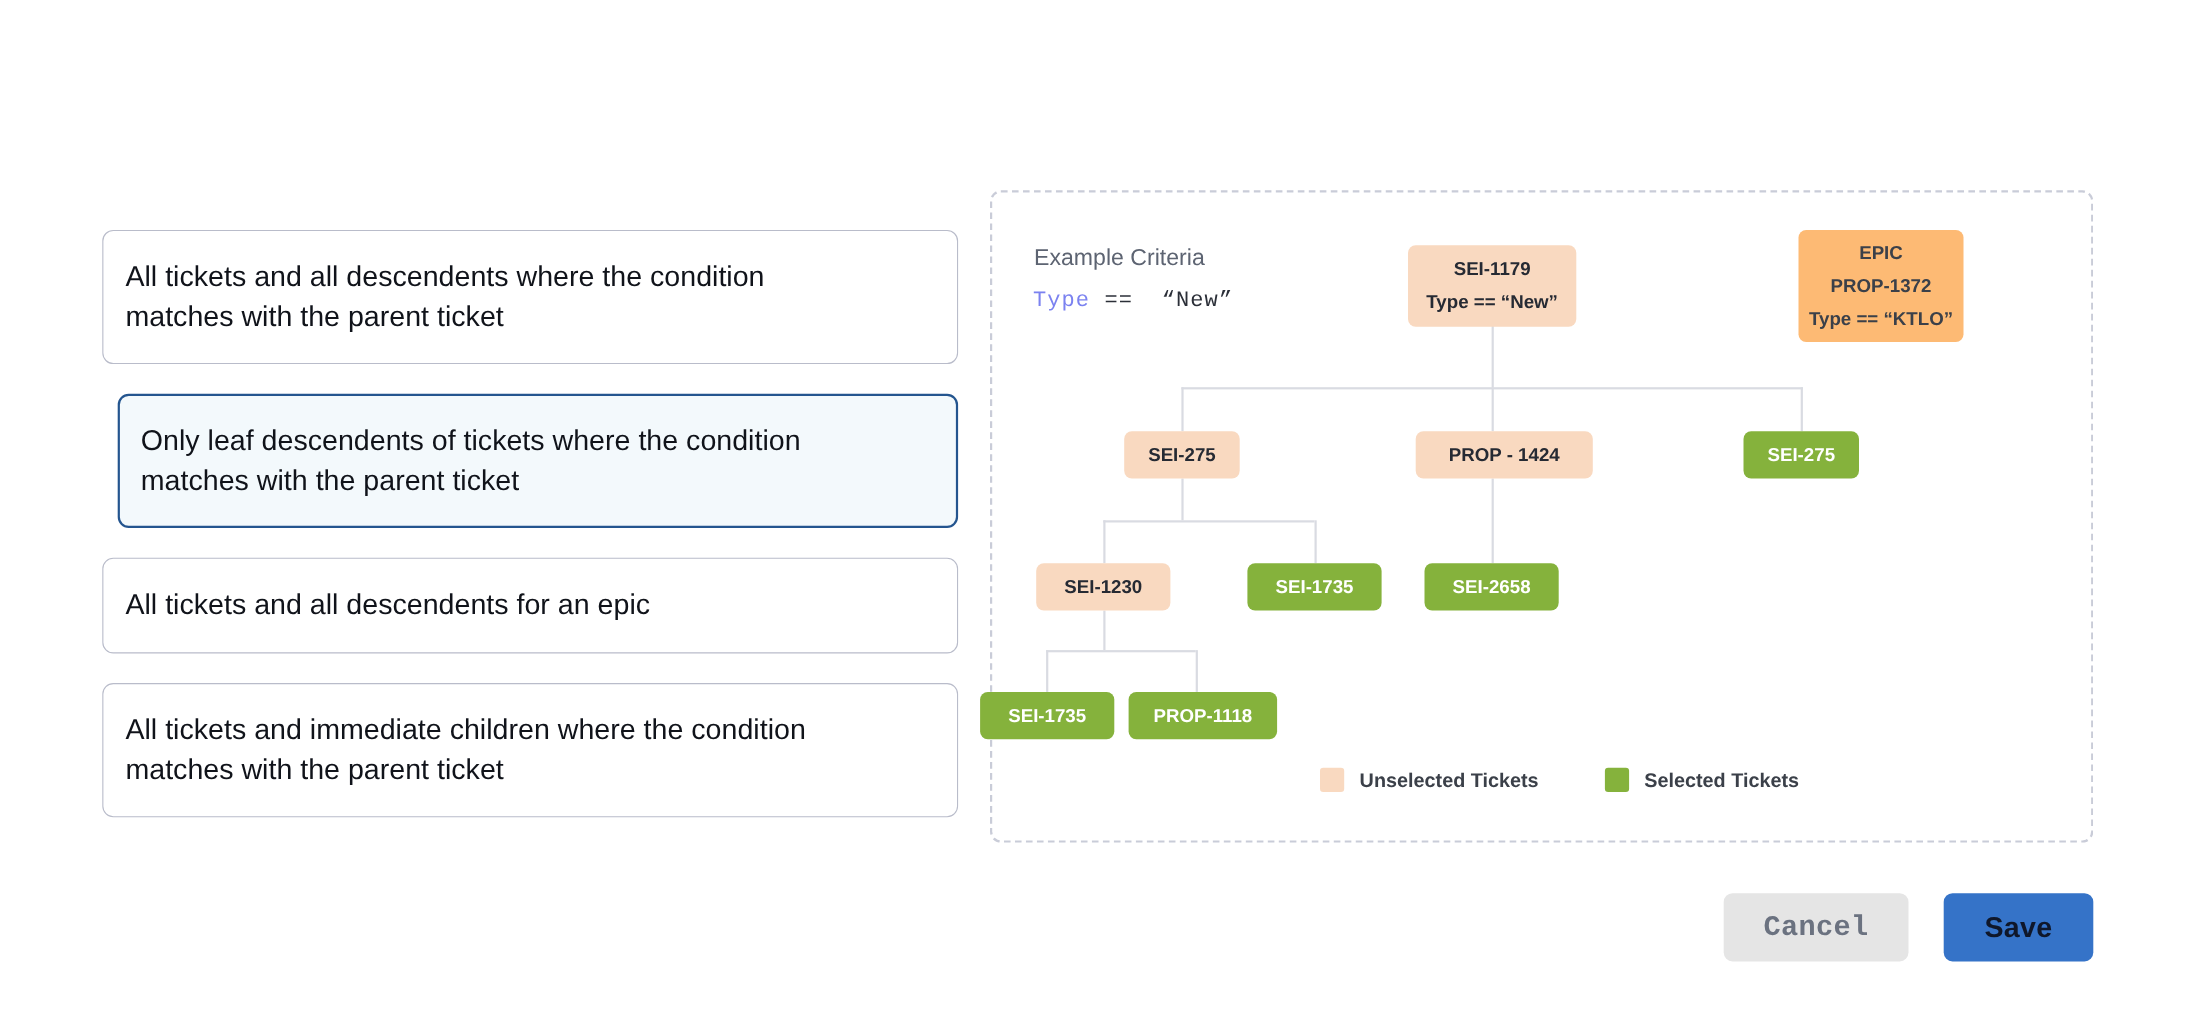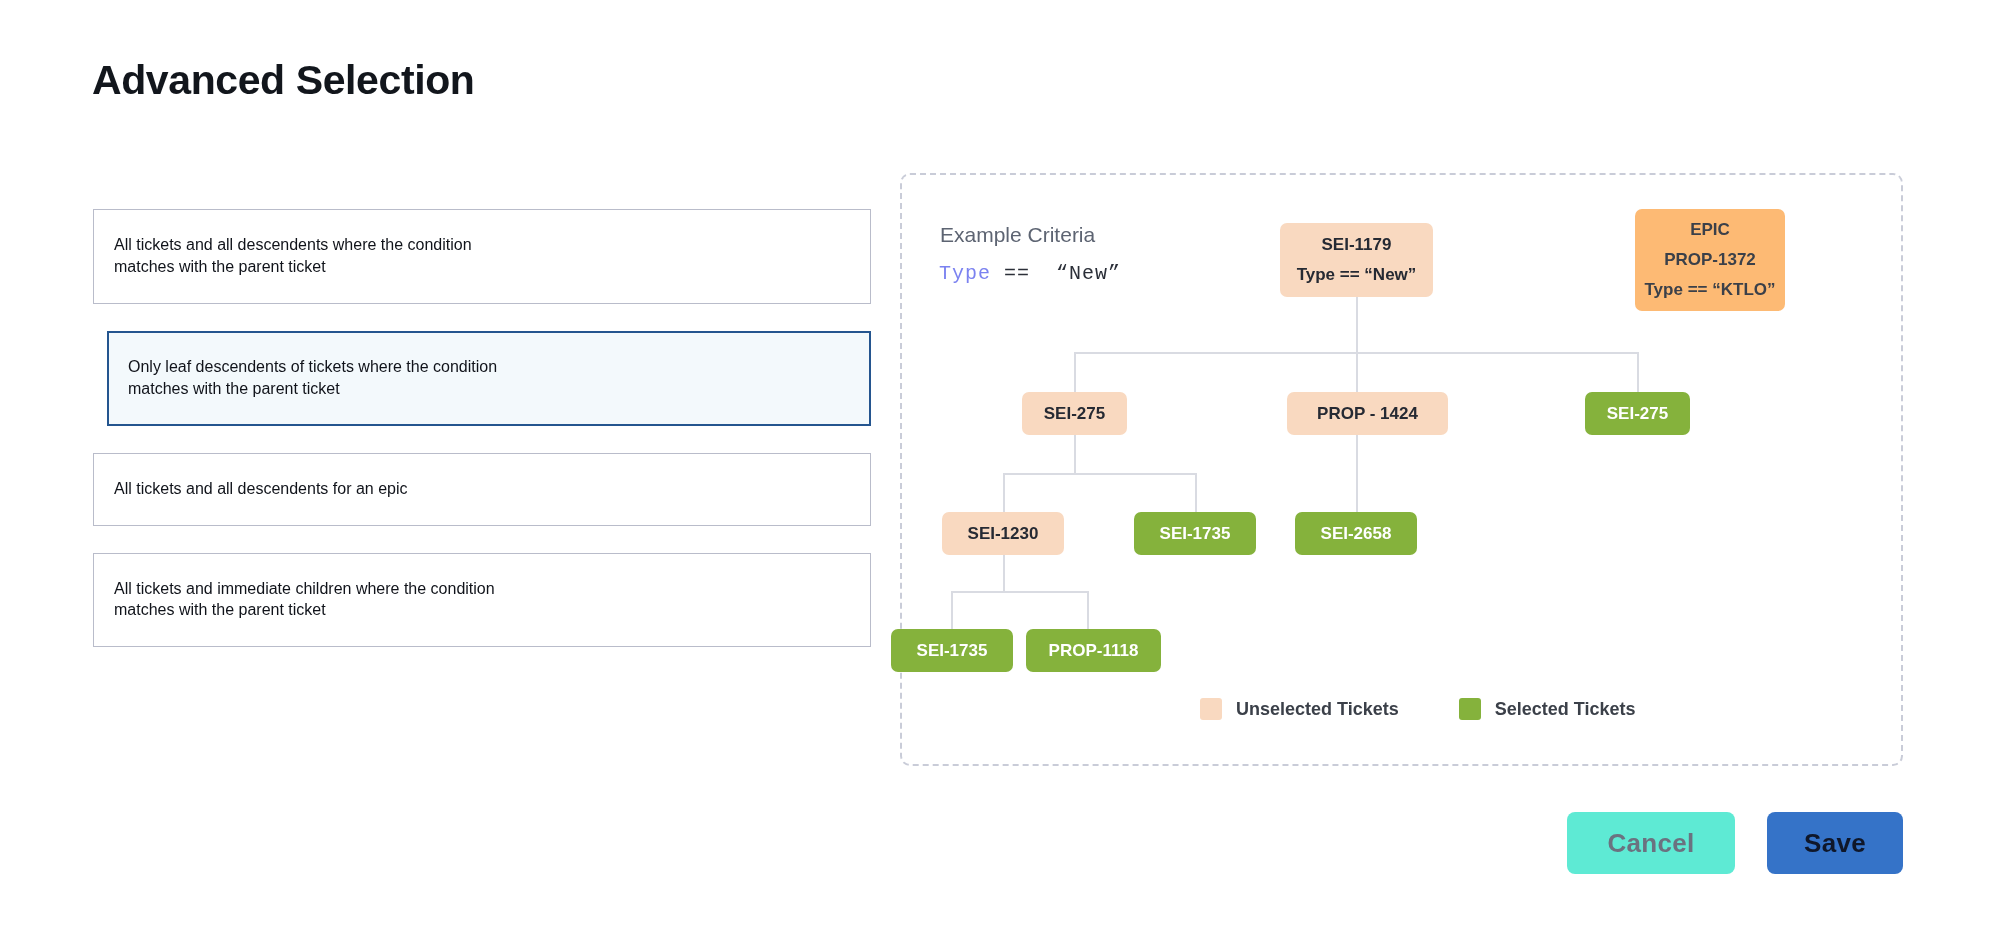"Advanced Selection" h1.page-title { html: <h1>Advanced Selection</h1> -> none }
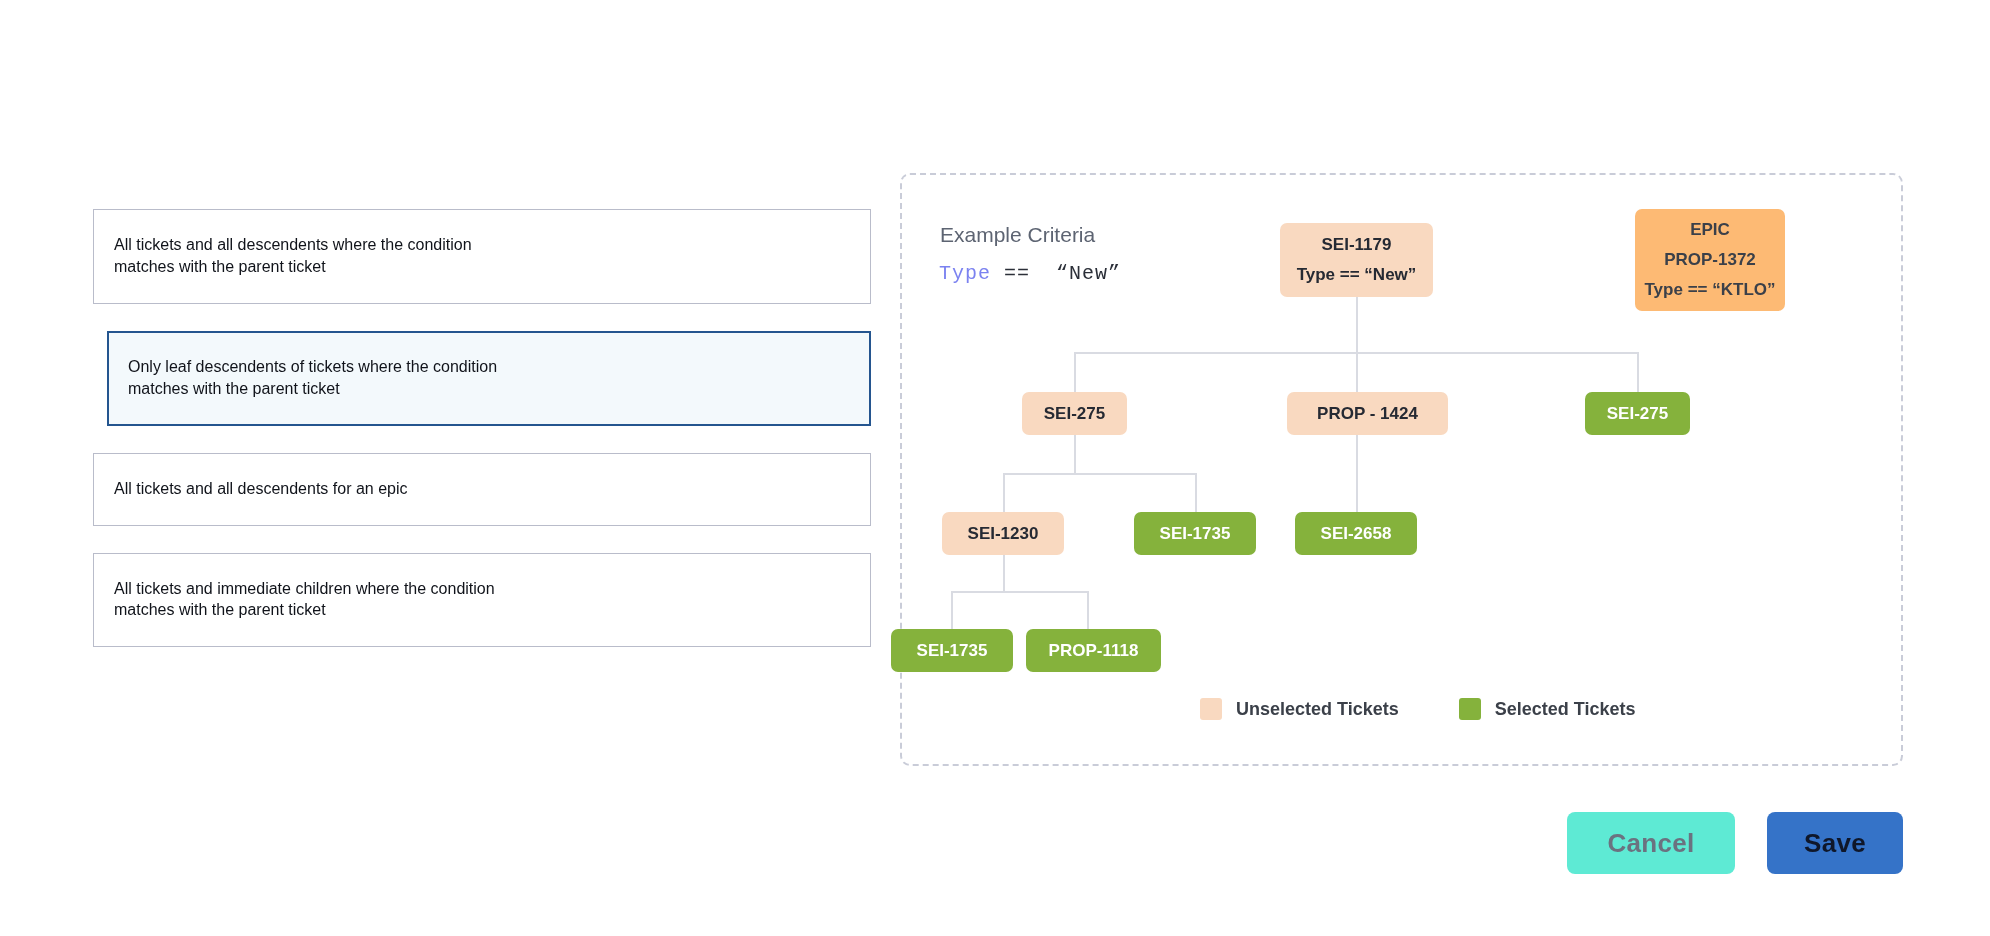"All tickets and all descendents" .option-card { border-radius: 0 -> 10px; font-size: 16px -> 26px }
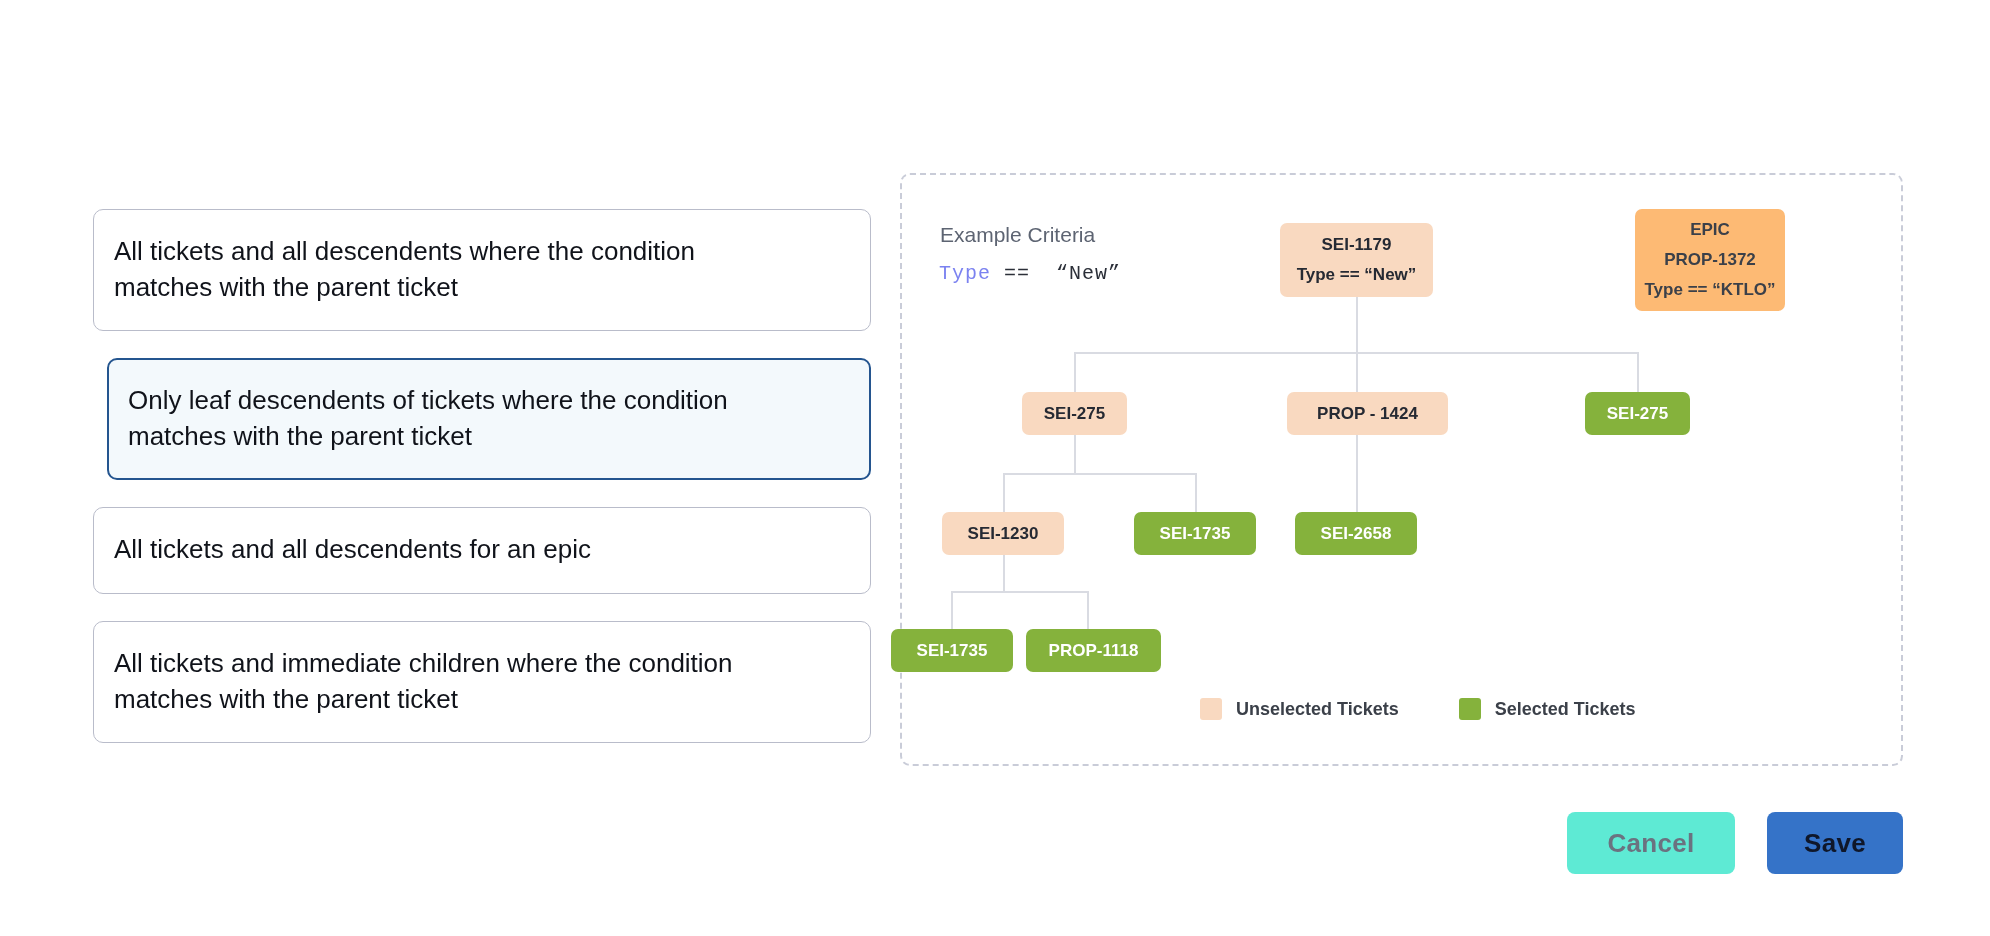"Cancel" .btn-cancel { background: #5eead4 -> #e5e5e5; font-family: none -> Liberation Mono, monospace }
